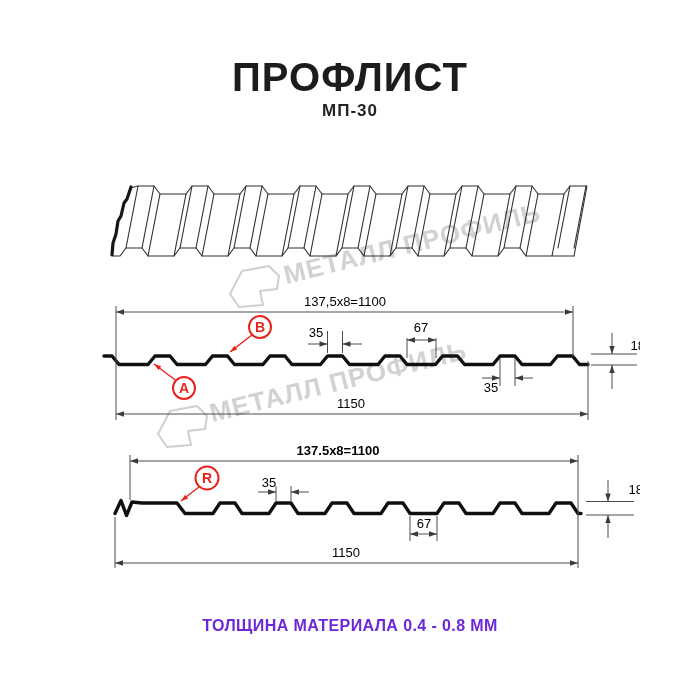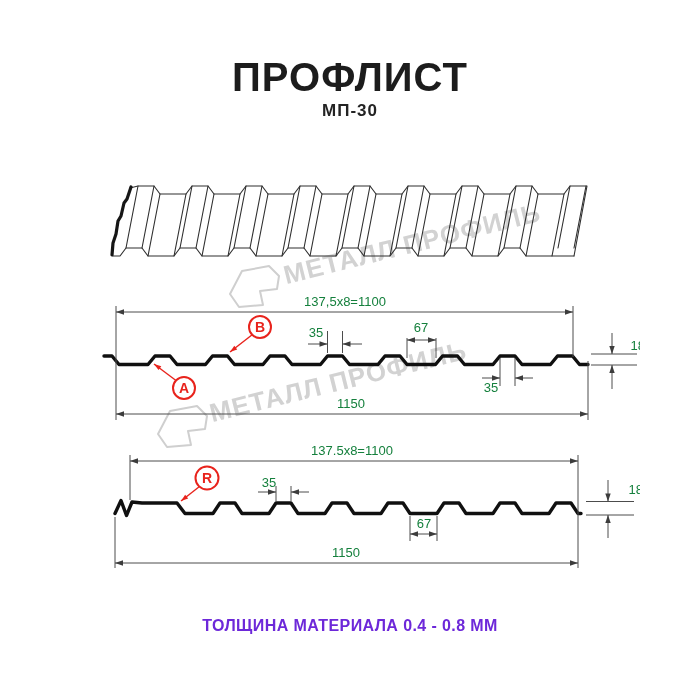"137,5x8=1100" .dim { color: #15803d -> #000000 }
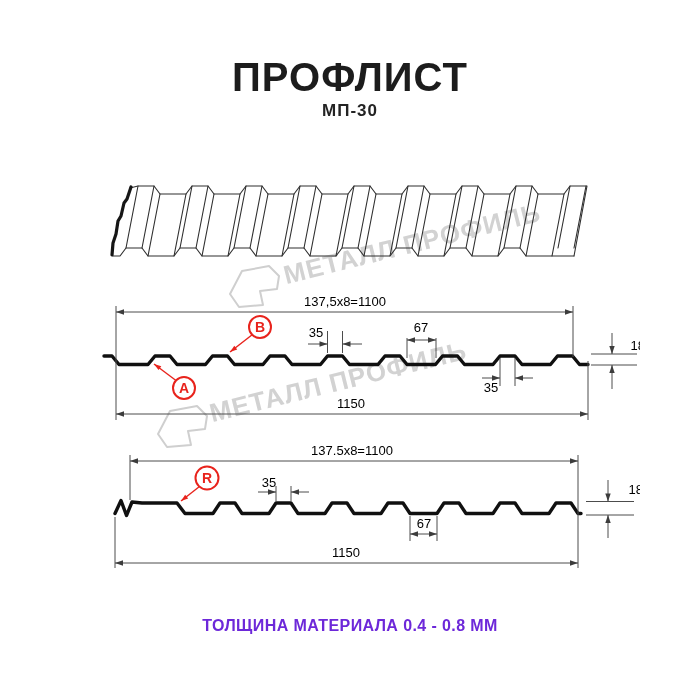"137.5x8=1100" div.dim { font-weight: none -> bold; left: 272px -> 258px }
